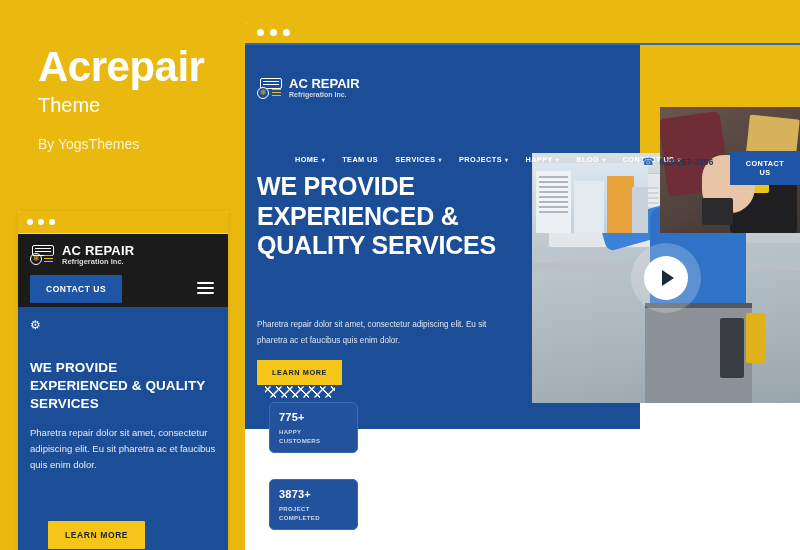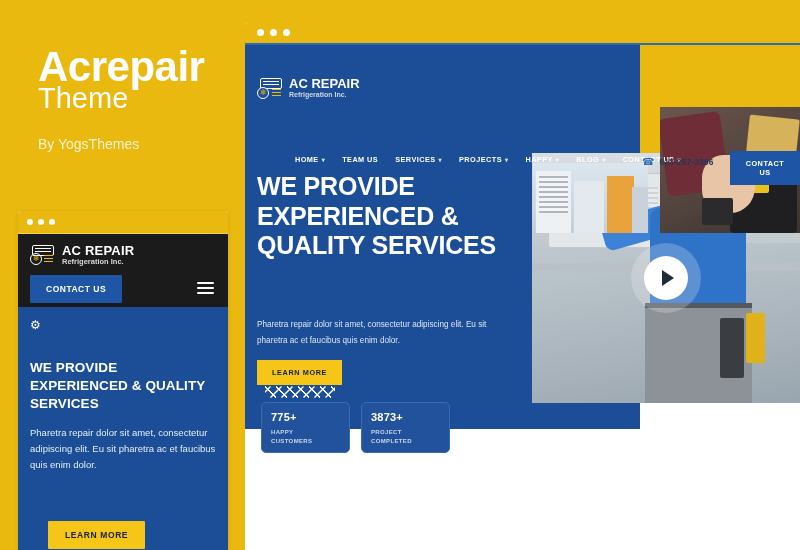"Theme" #brand-sub { font-size: 29px -> 20px; top: 84px -> 95px }
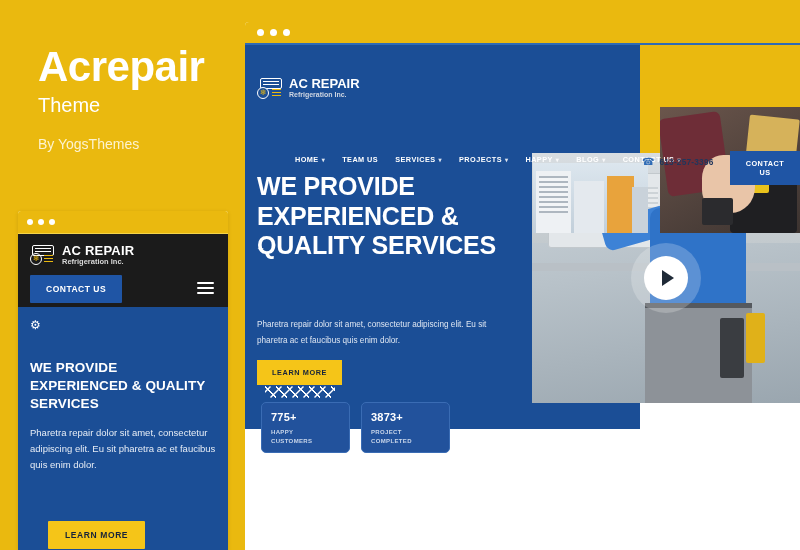"775+" #desk-stats { flex-direction: none -> column; gap: 11px -> 26px; left: 16px -> 24px }
